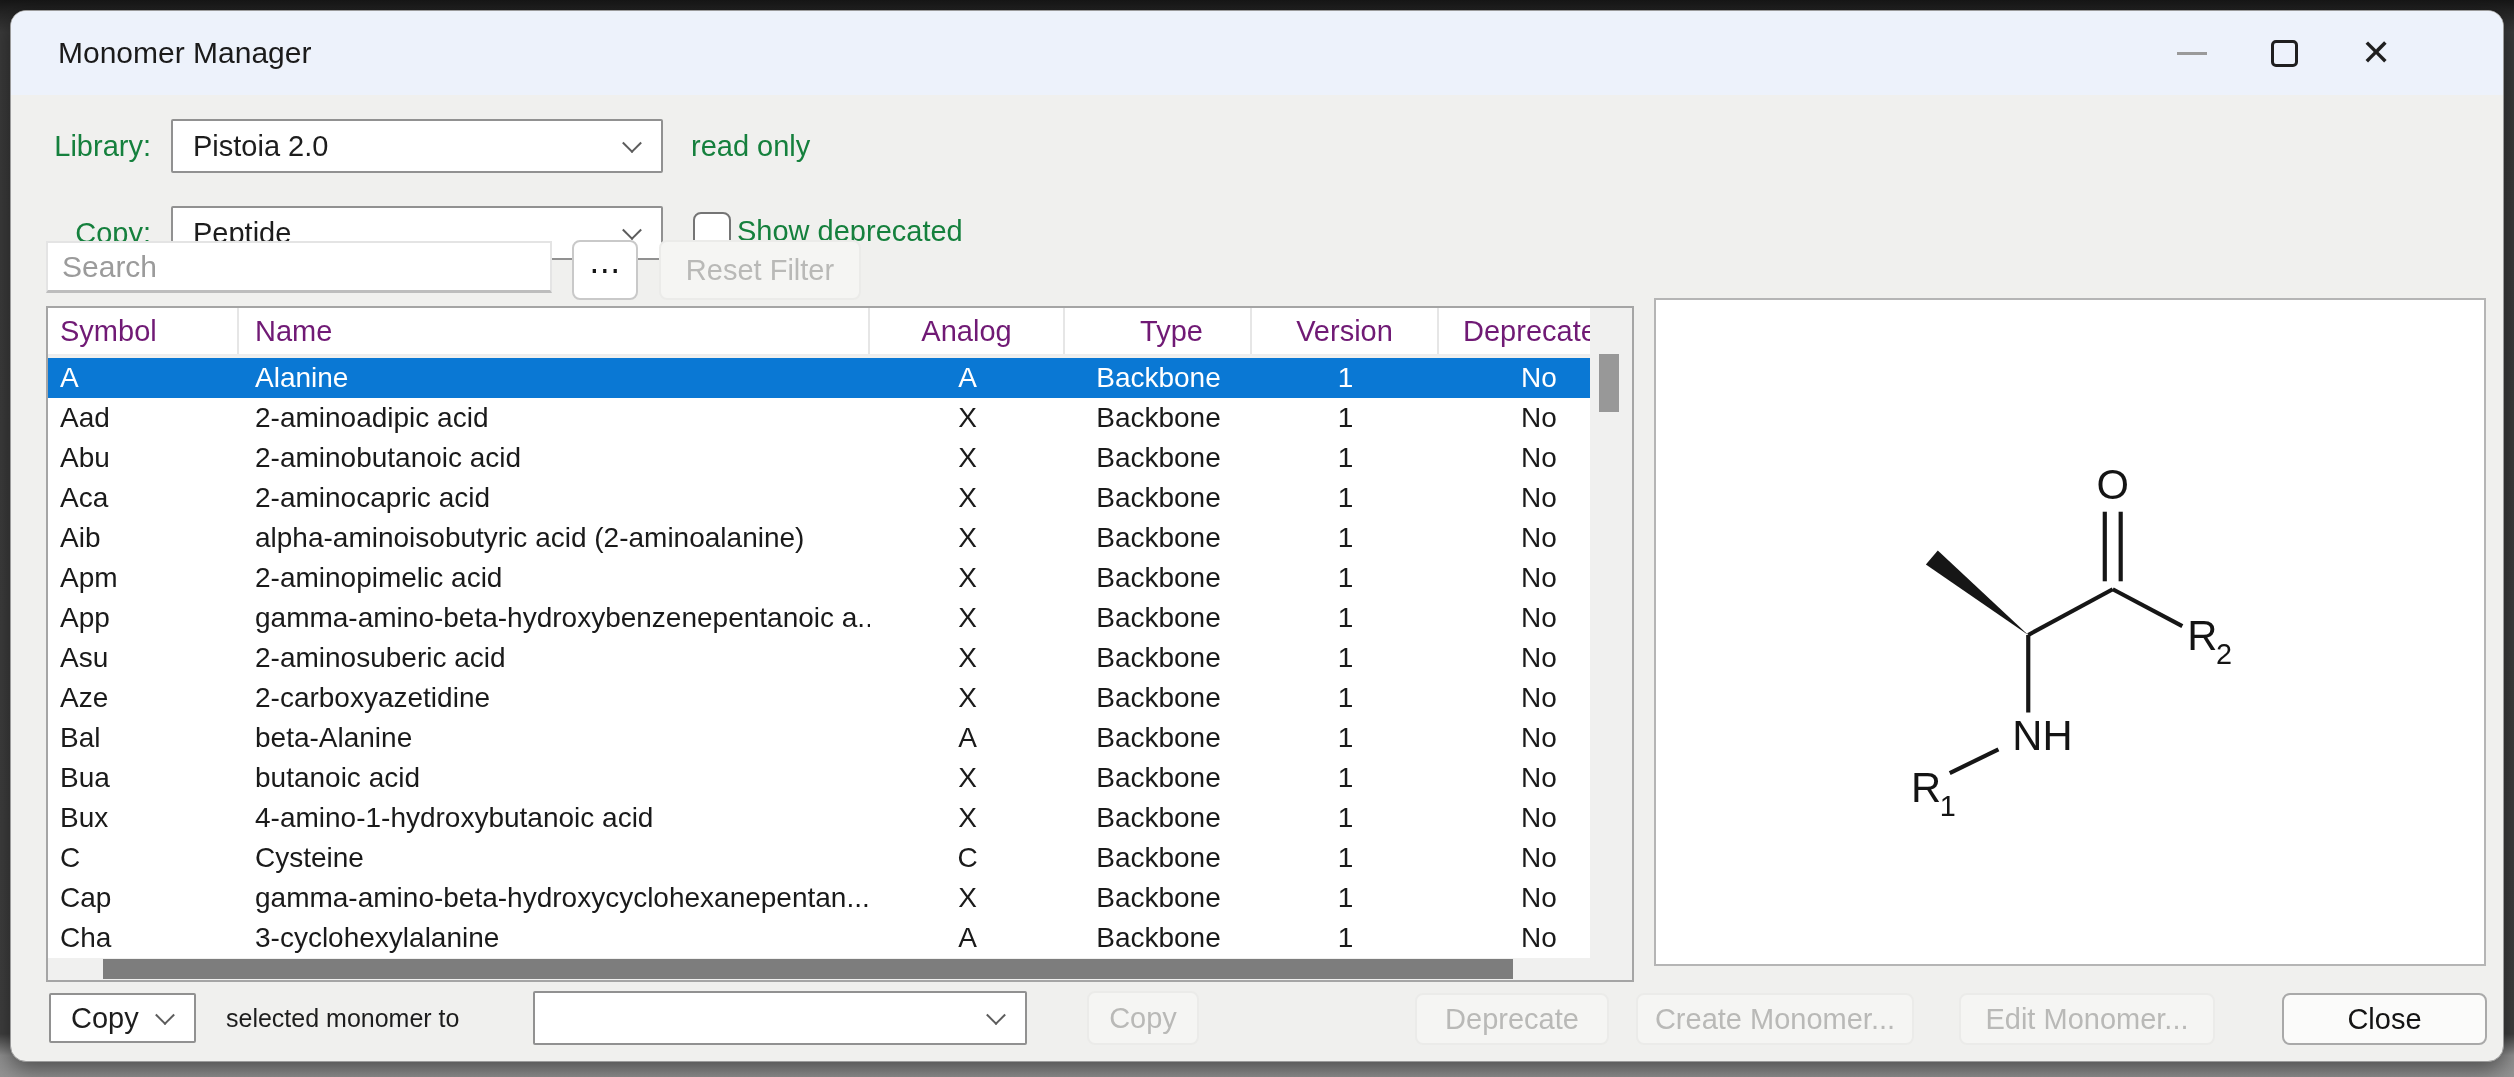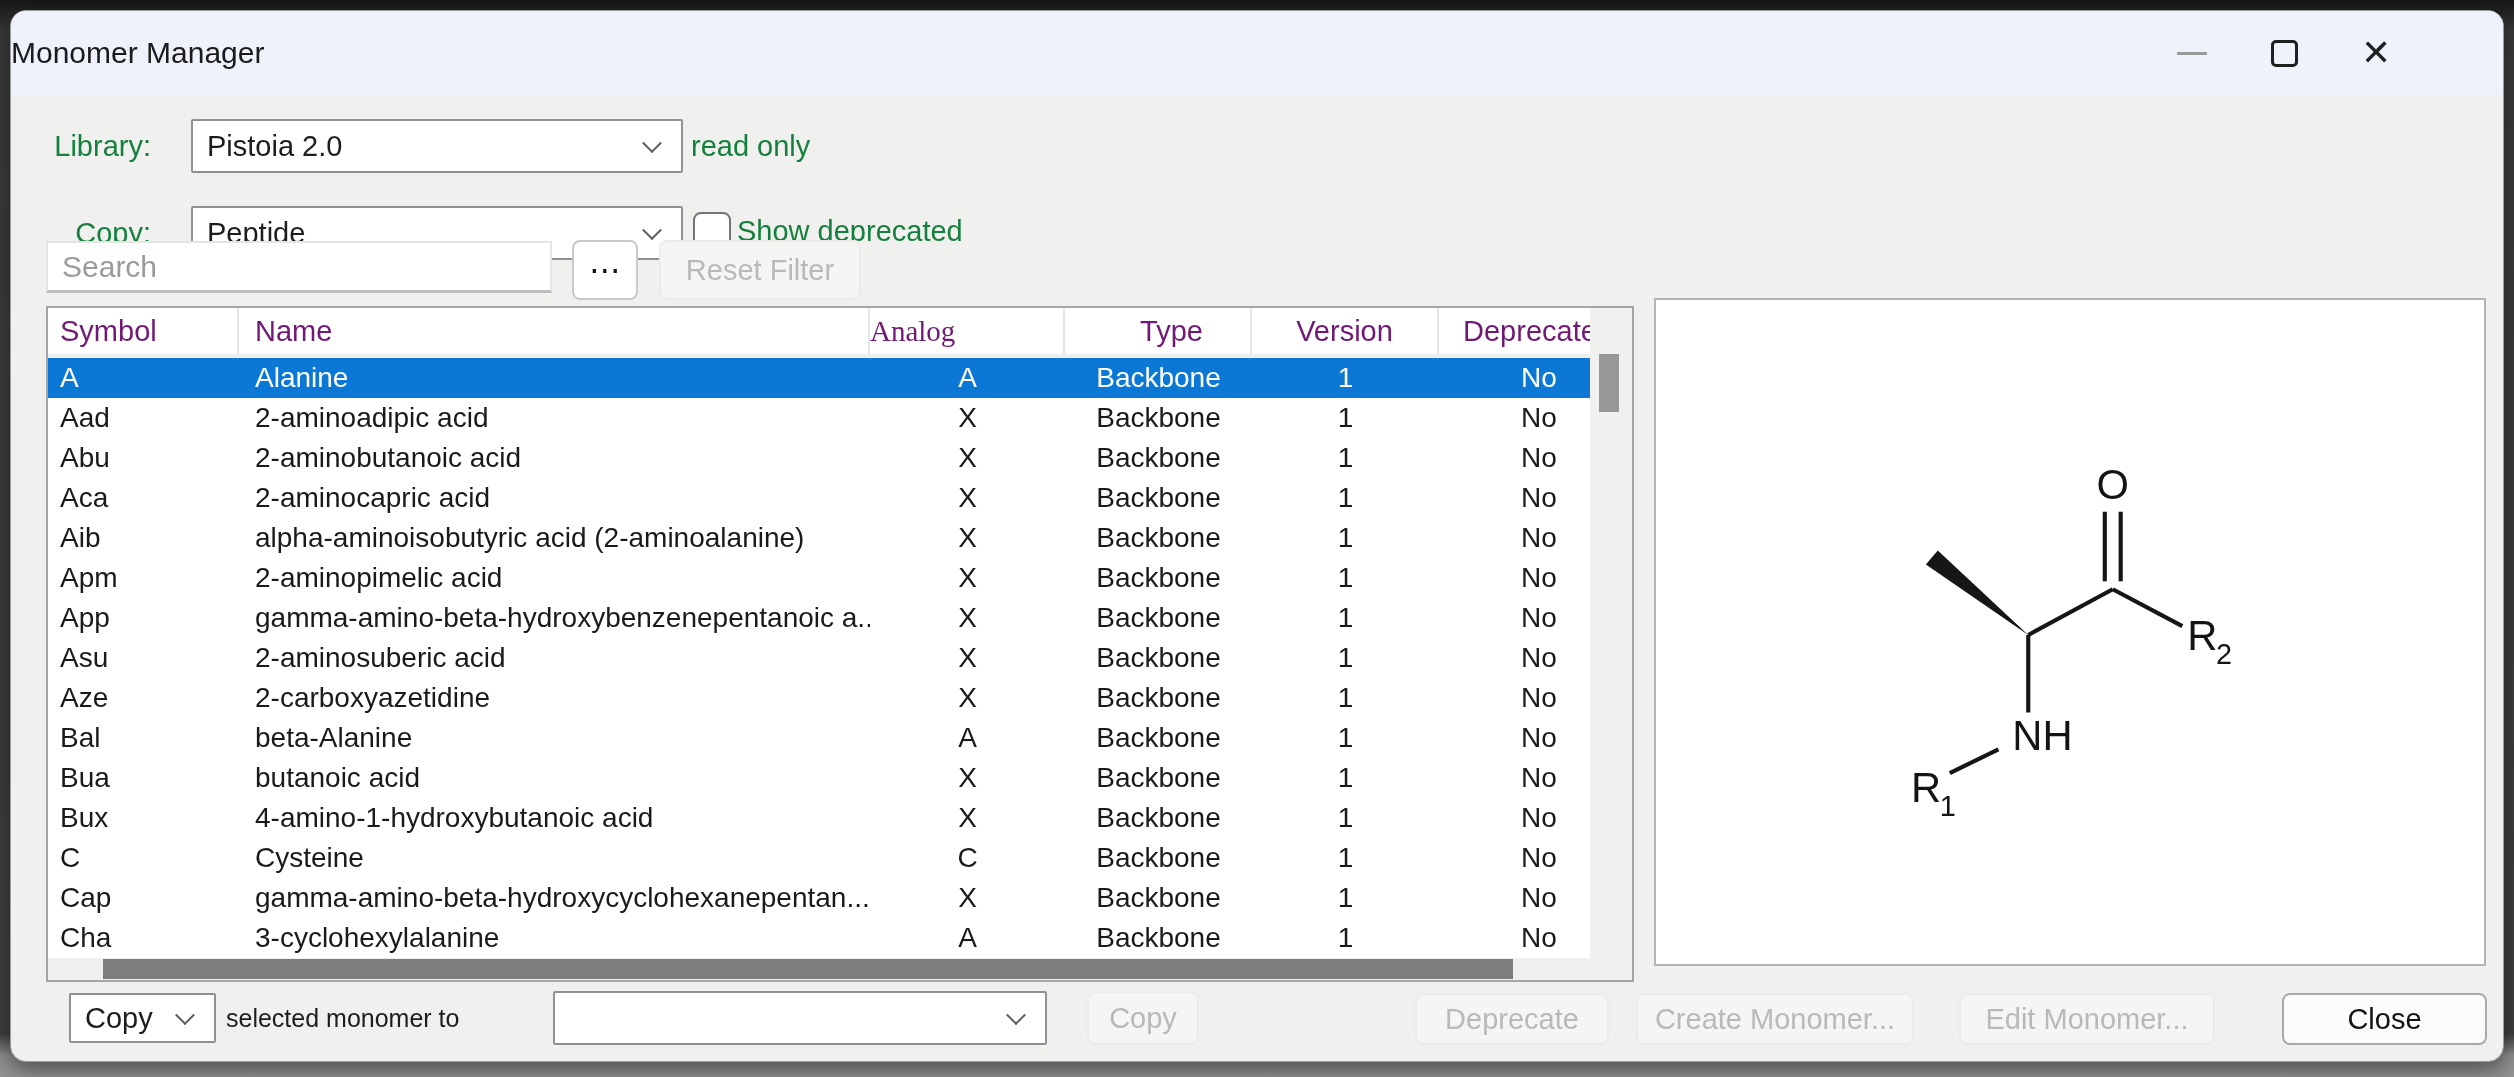"Monomer Manager" .title { padding-left: none -> 47px }
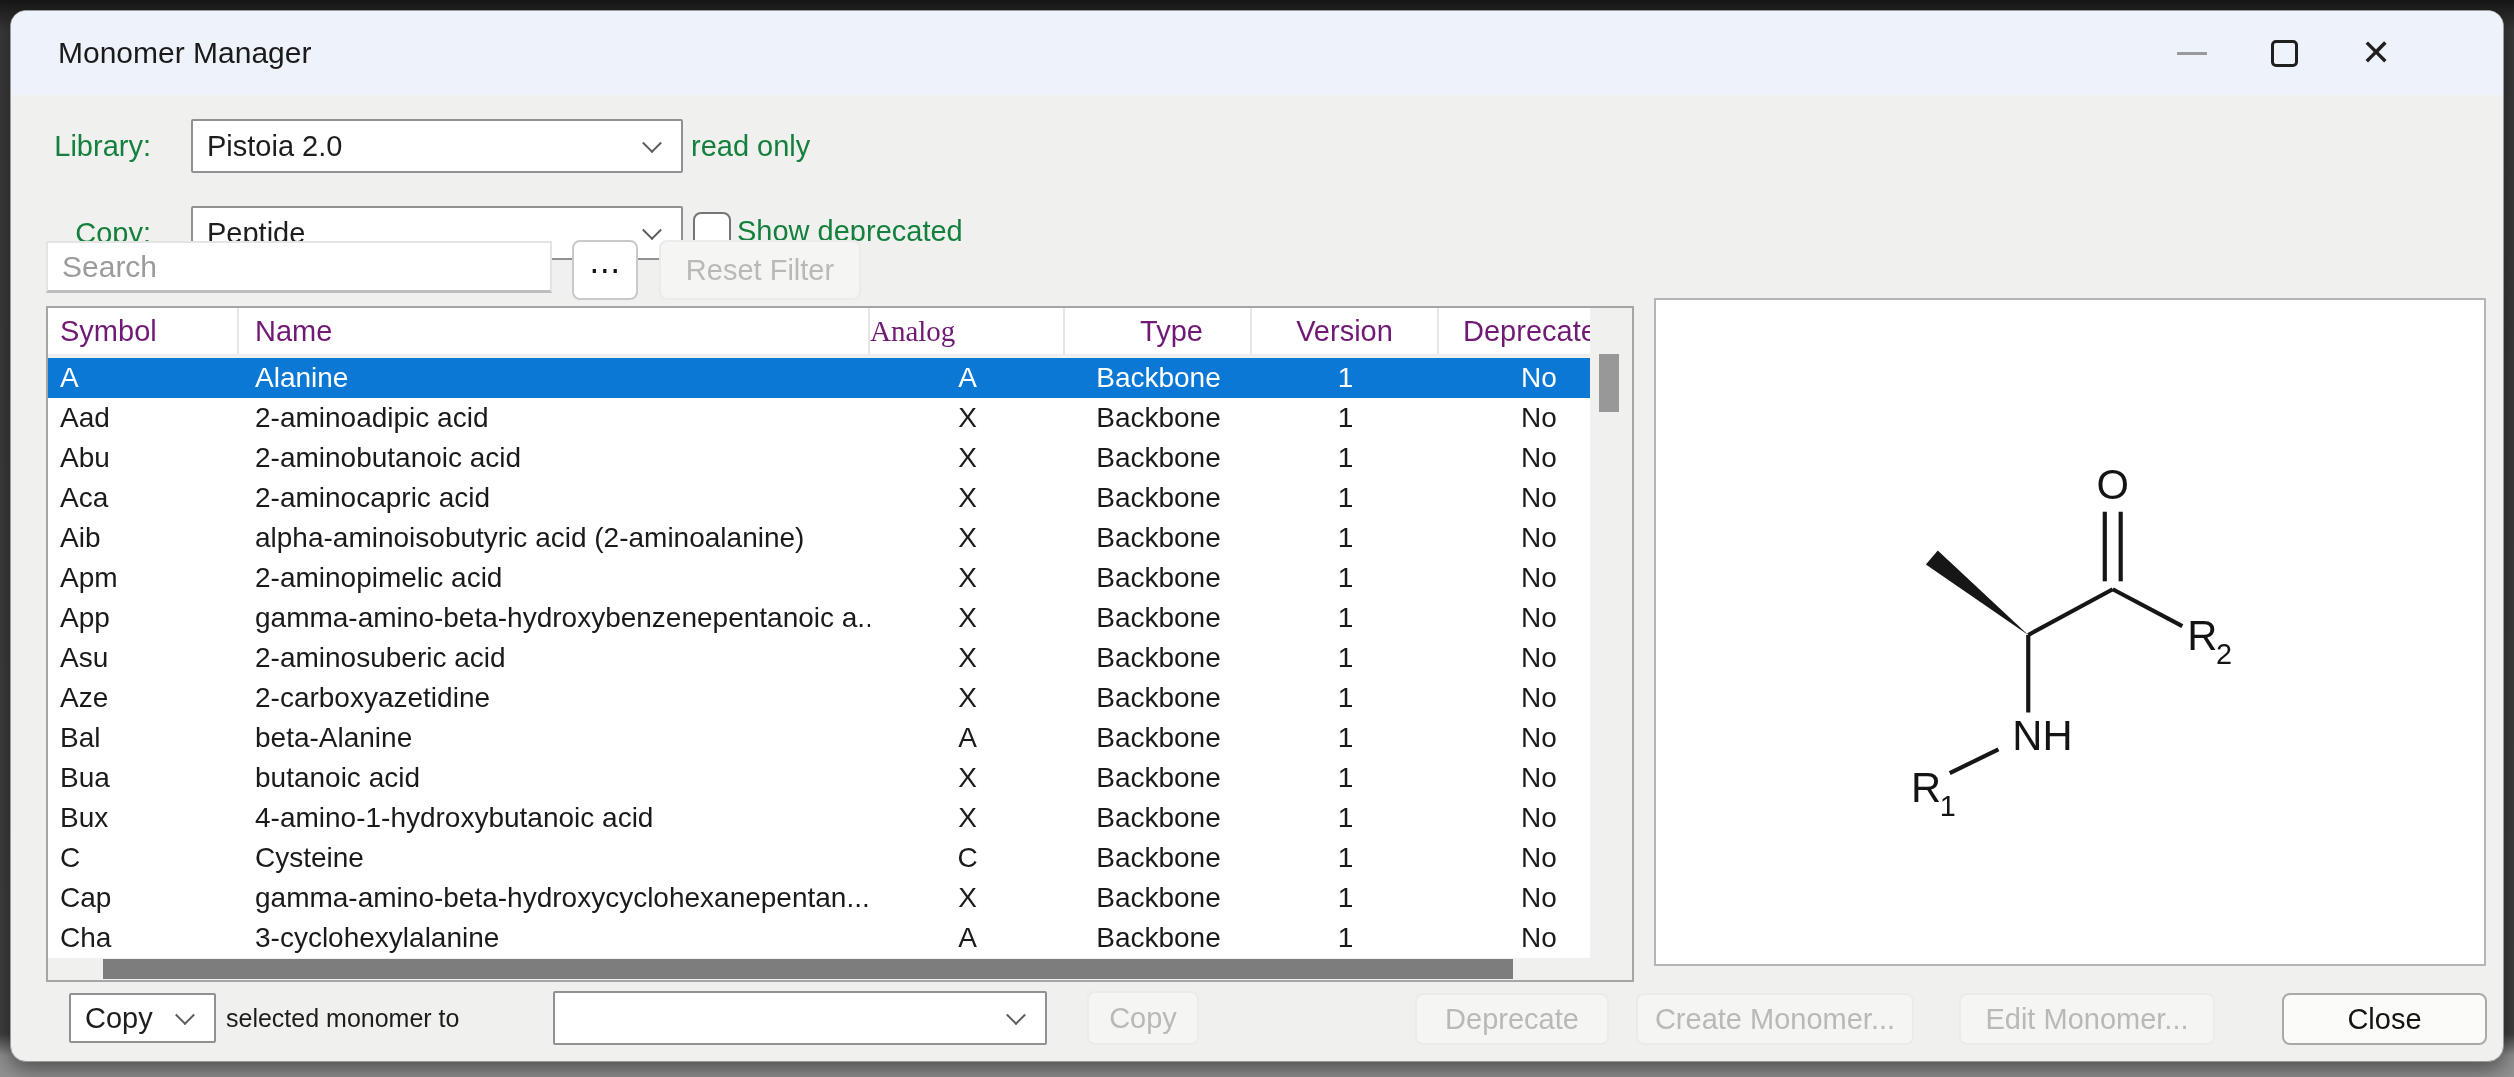"Pistoia 2.0" .dropdown { margin-left: 20px -> none; padding: 0 54px 0 14px -> 0 54px 0 20px }
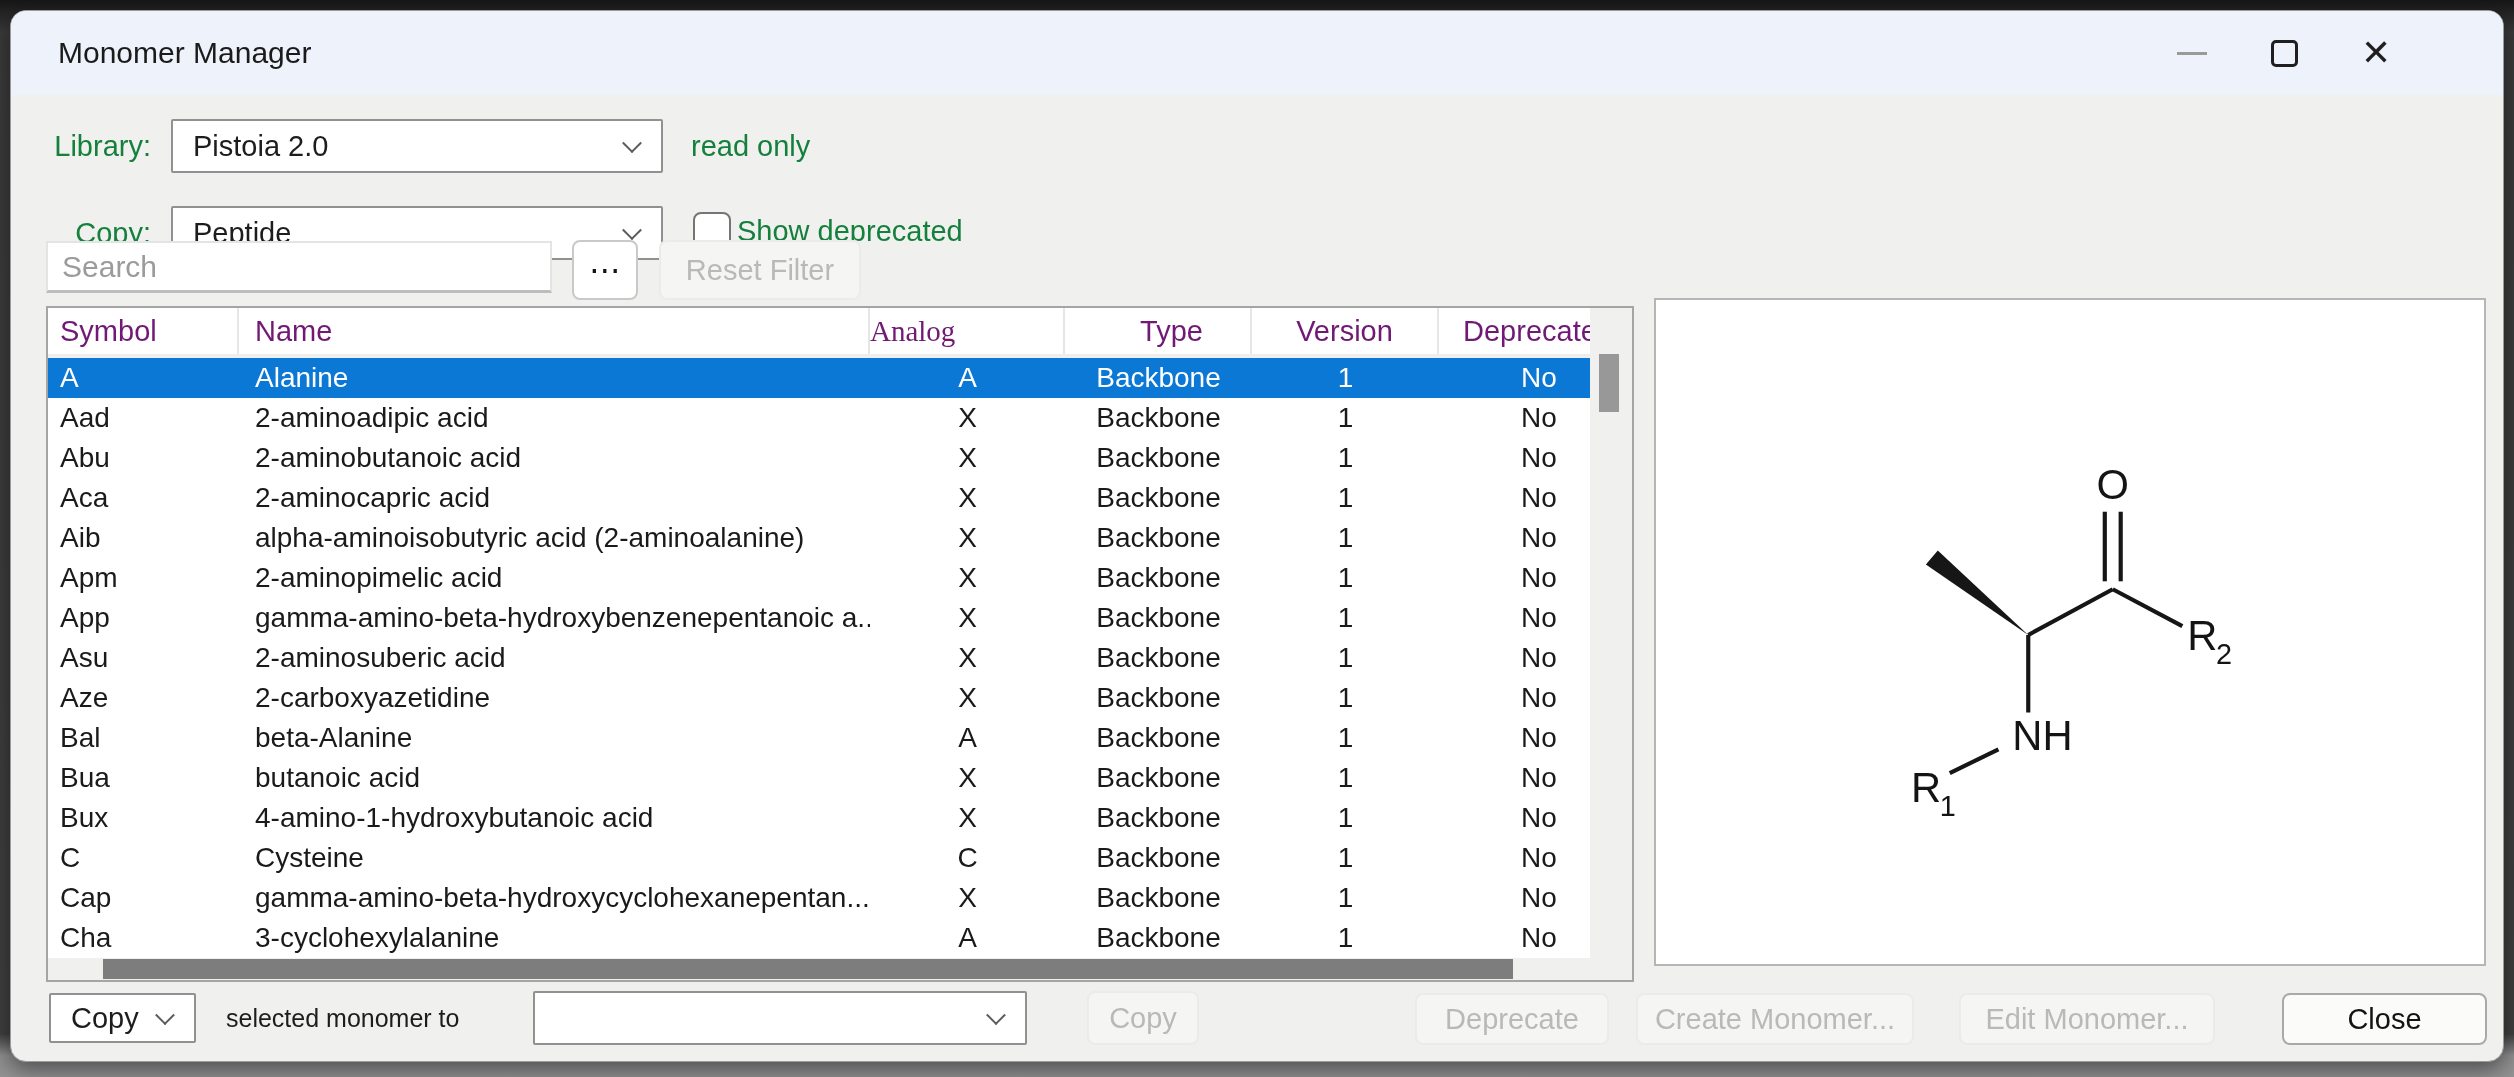"Analog" div.hcell { font-family: Liberation Serif, serif -> none; justify-content: flex-start -> center }
